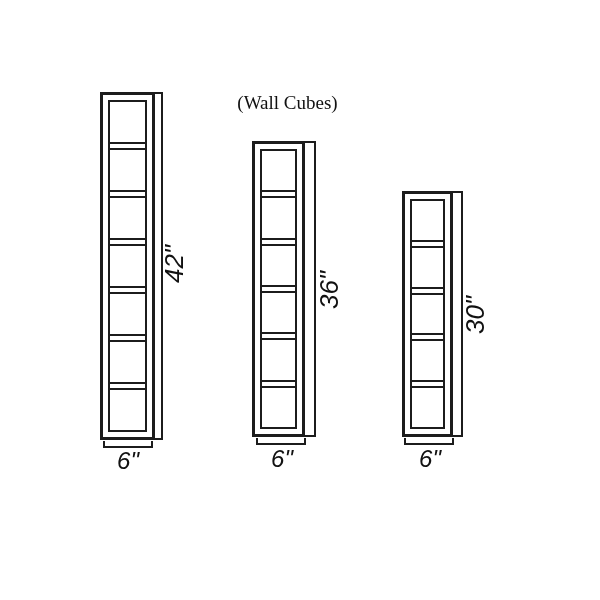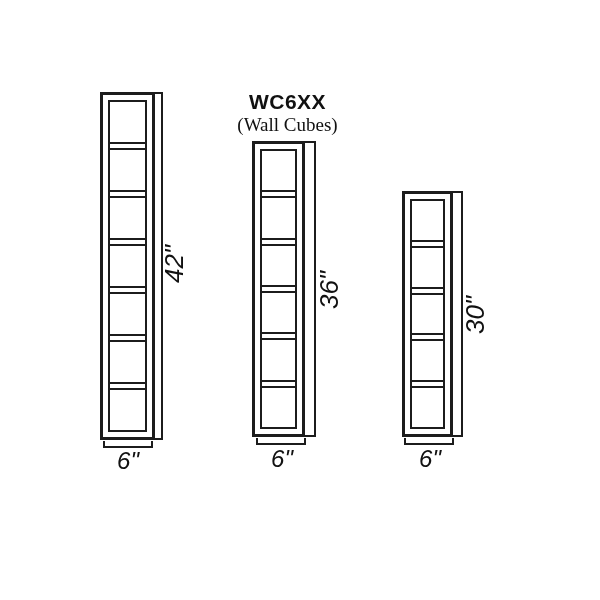"WC6XX" div.title-model { html: <div>WC6XX</div> -> none }
